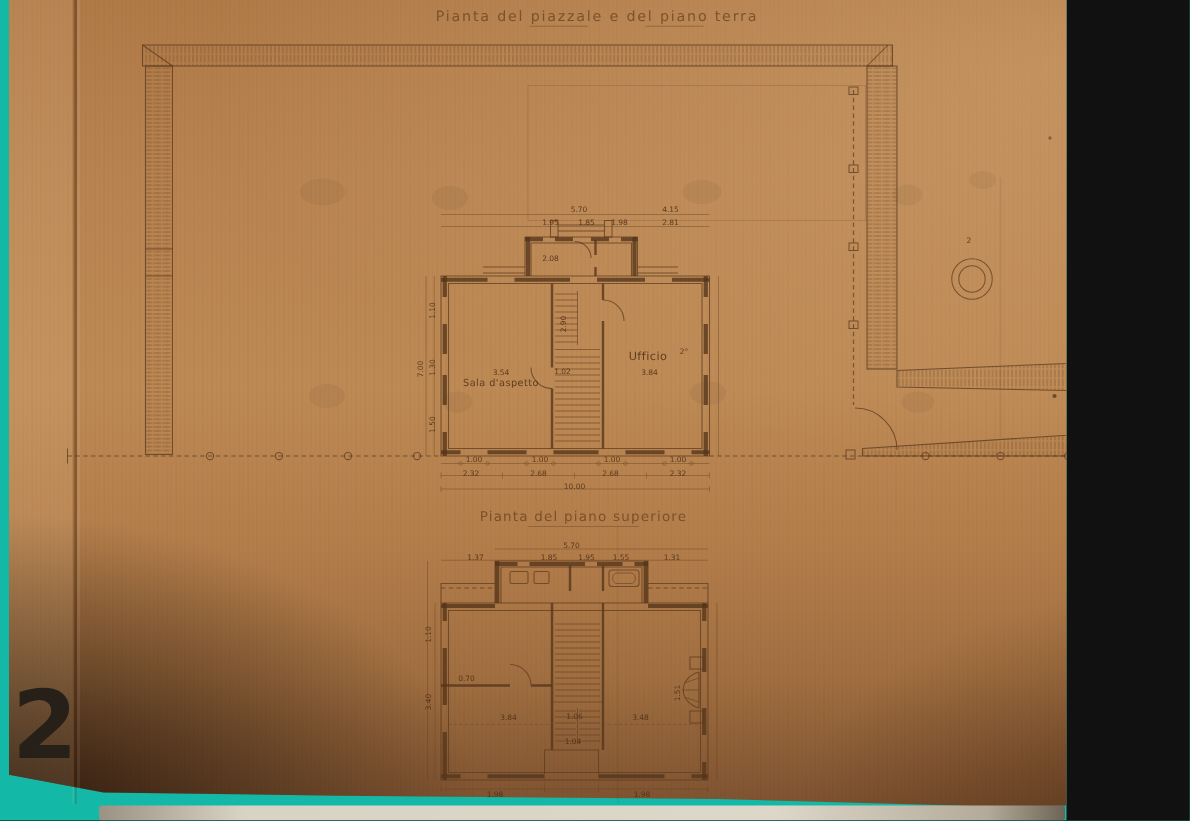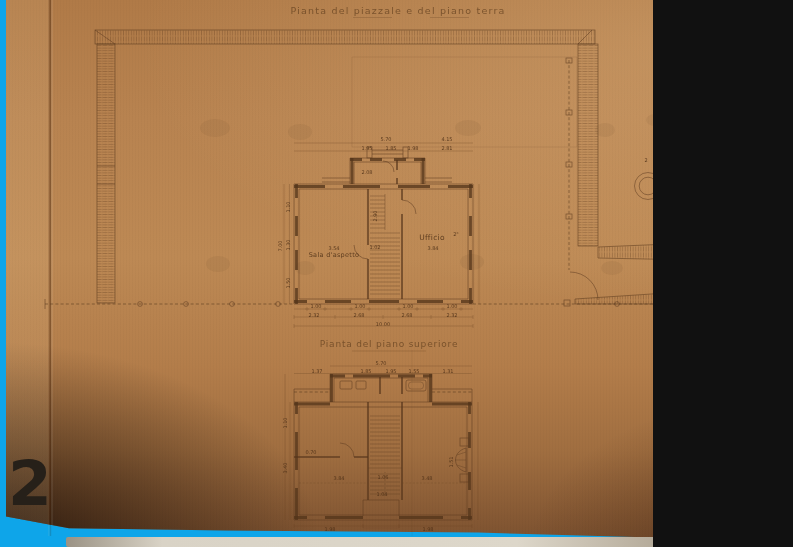"Pianta del piazzale e del" .stage { background: #0ea5e9 -> #14b8a6; width: 653px -> 711px }
